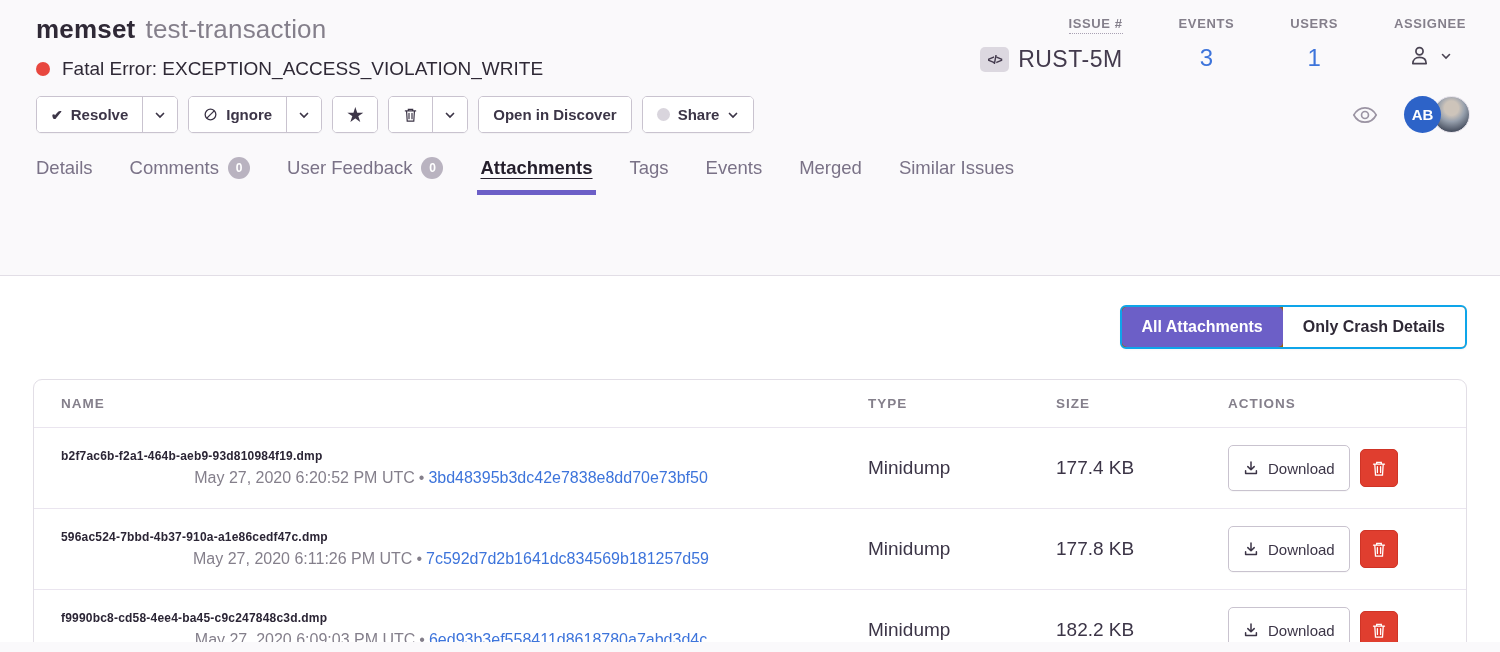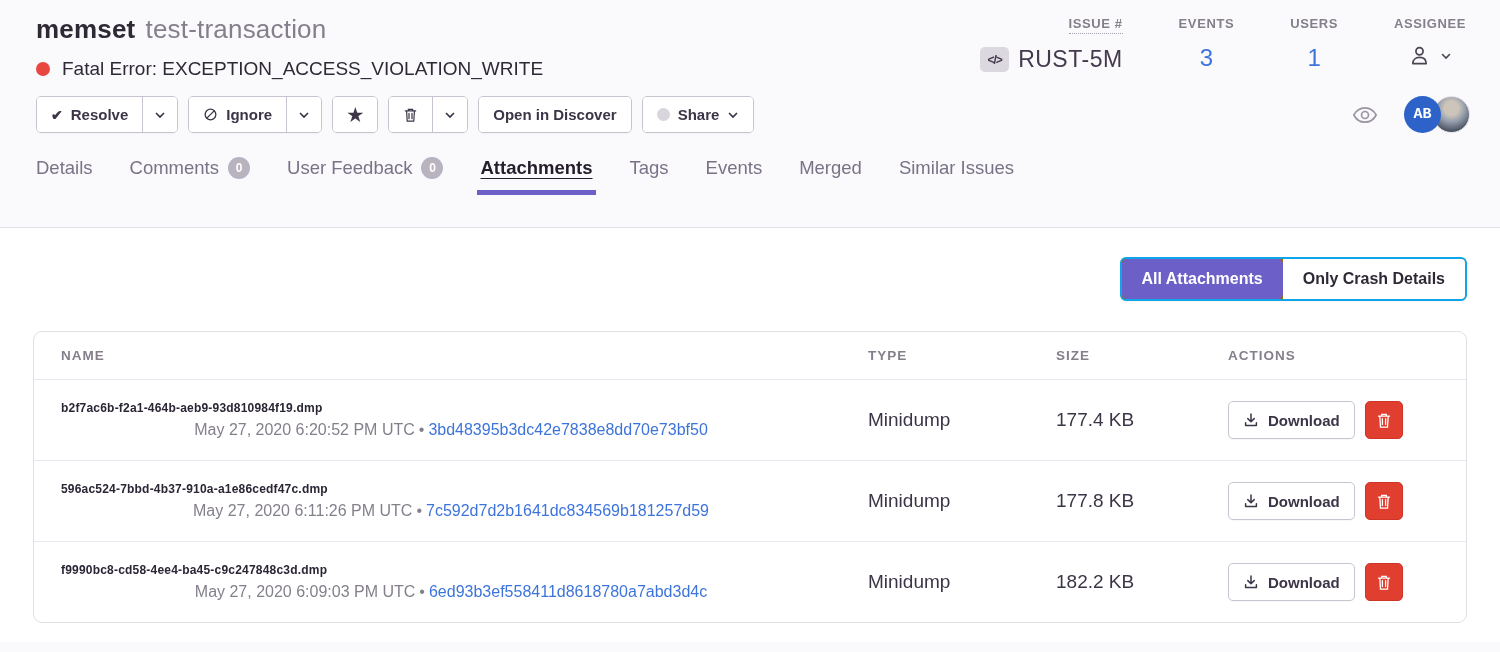"memset test-transaction" .topbar { height: 228px -> 276px }
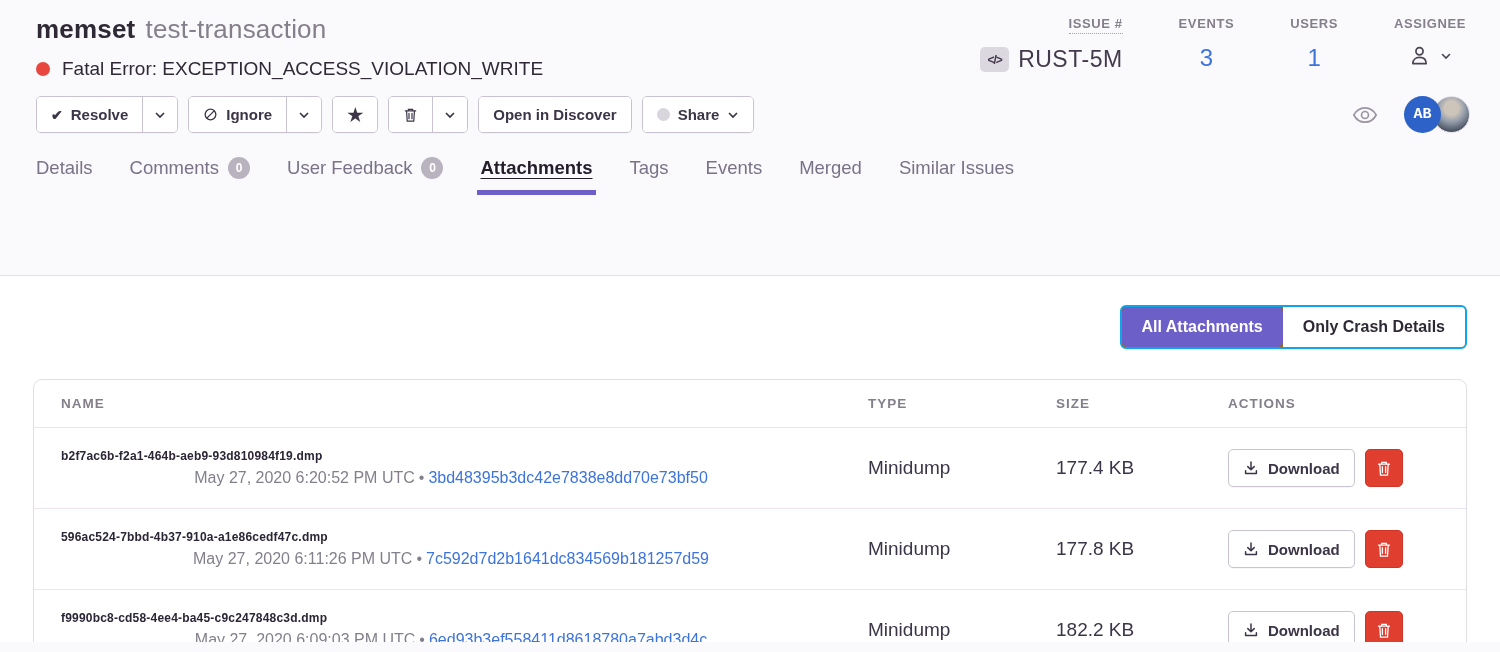"AB" .avatar.ab { font-family: Liberation Mono, monospace -> none }
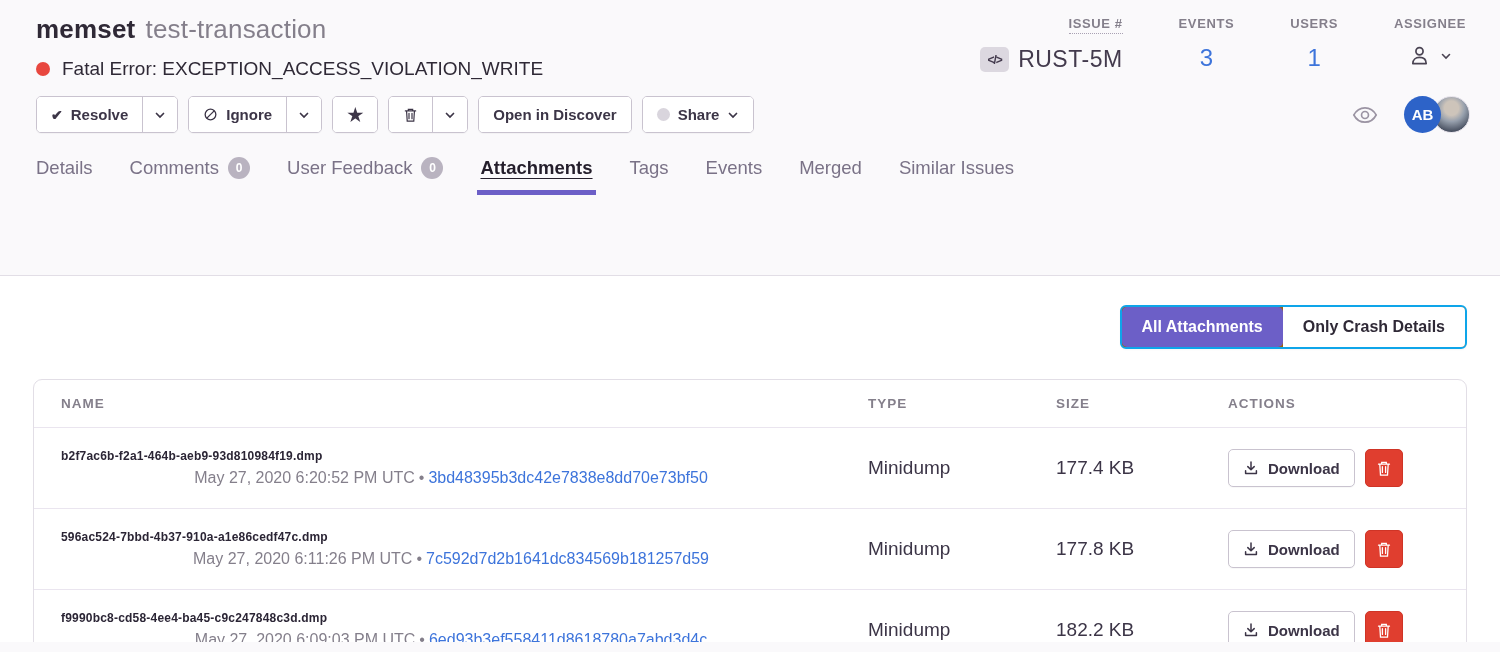"Download" .download-btn { font-weight: bold -> normal; height: 38px -> 46px }
